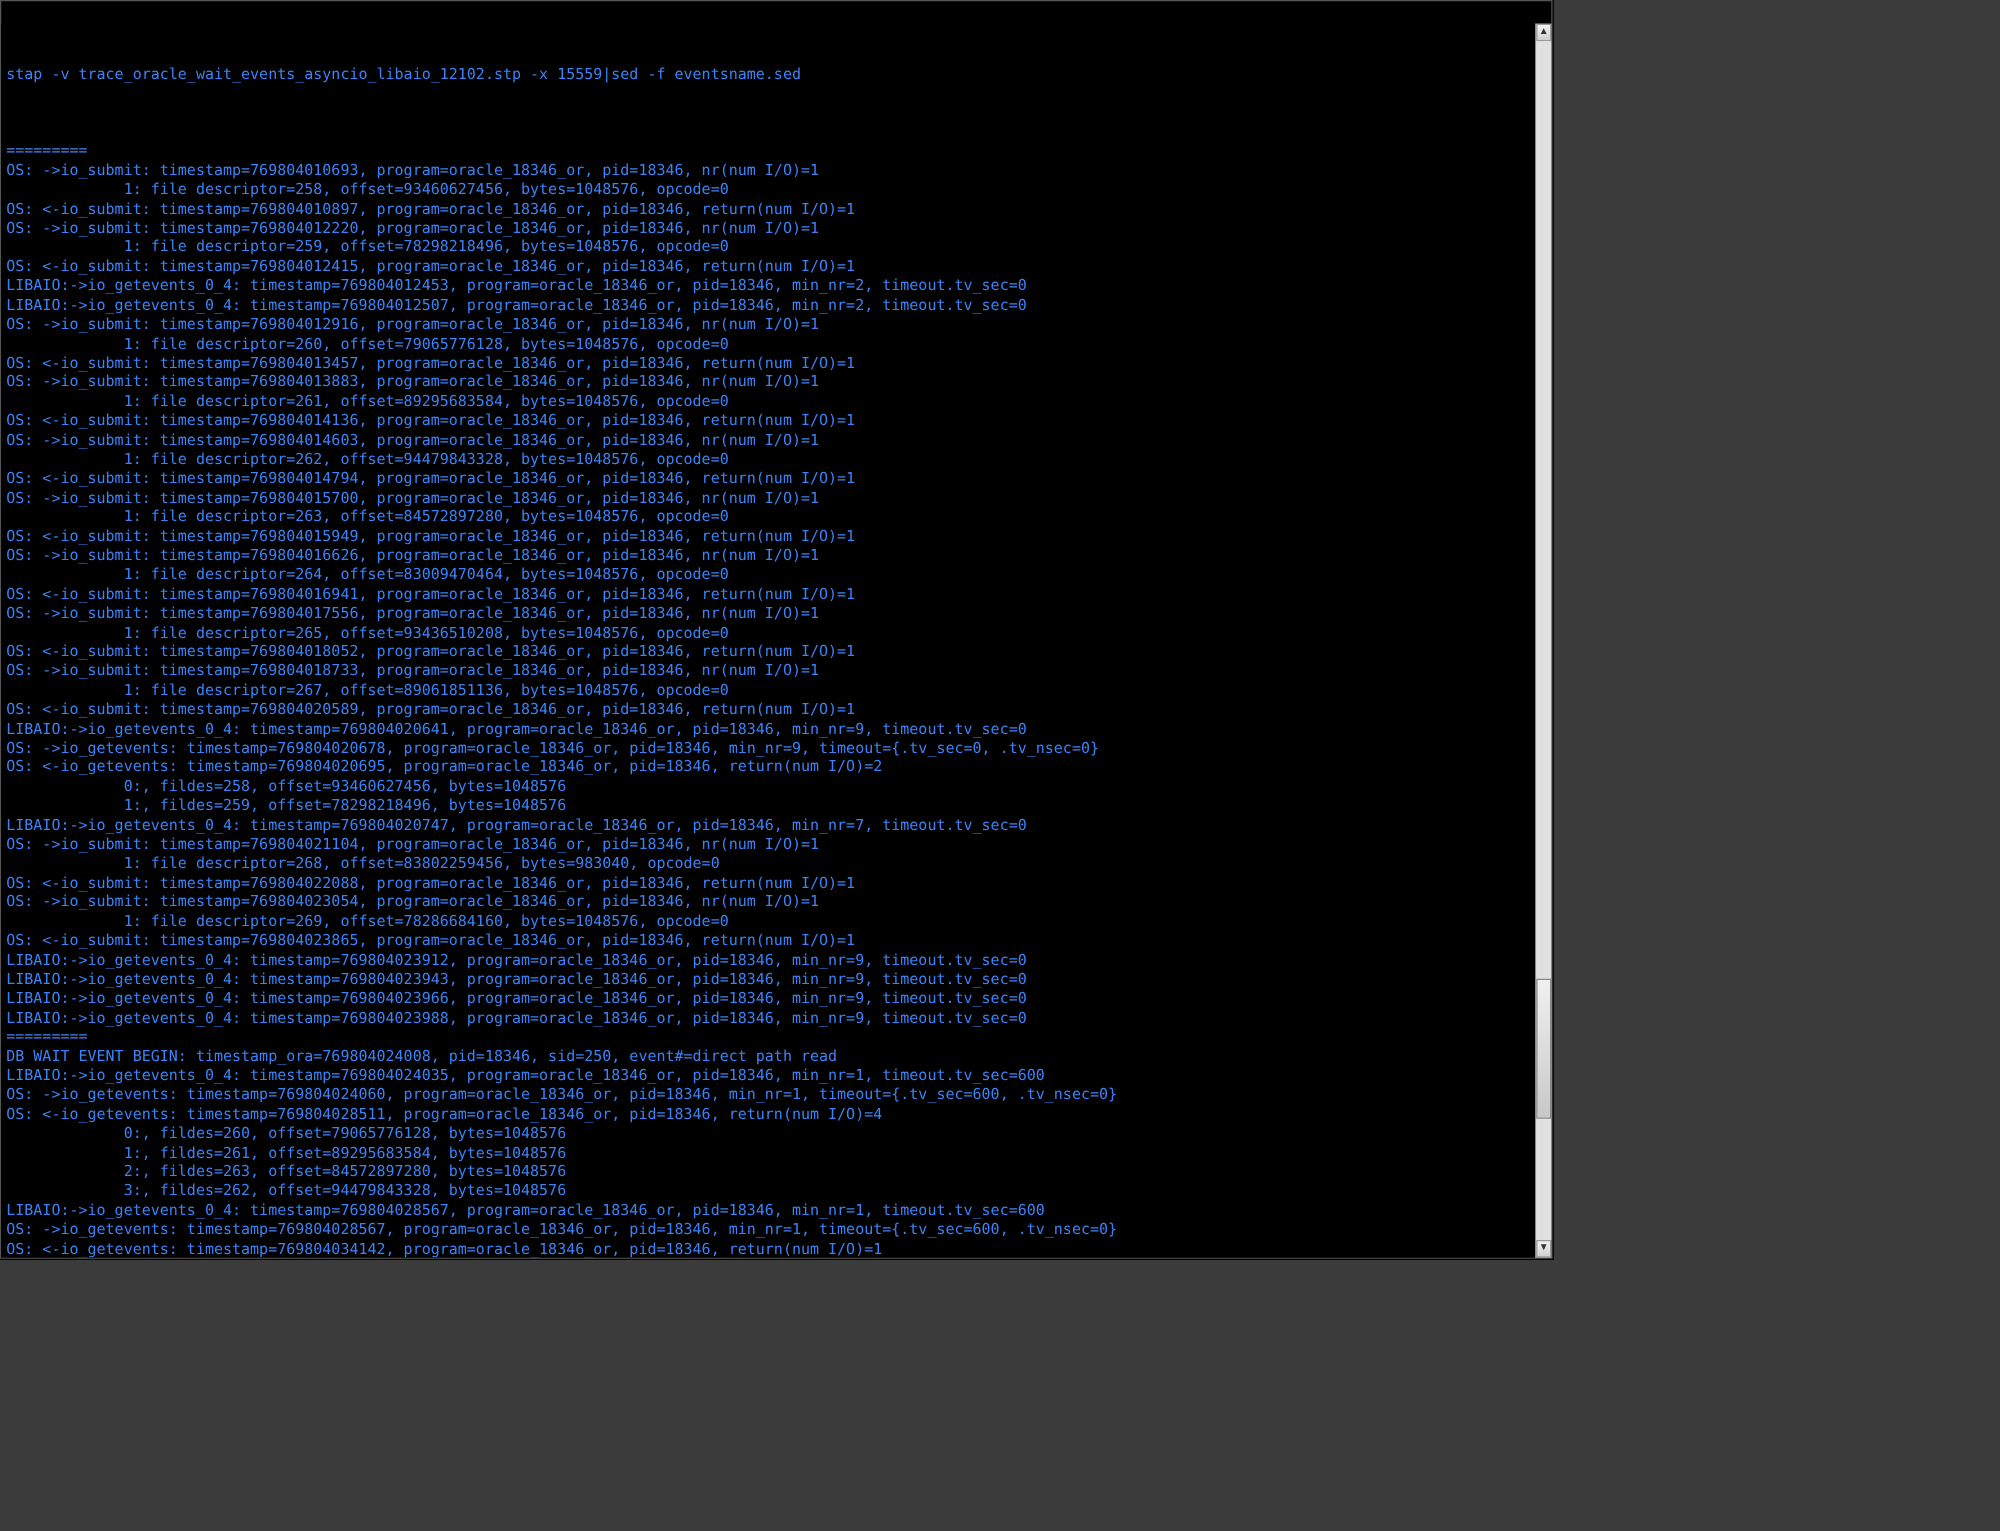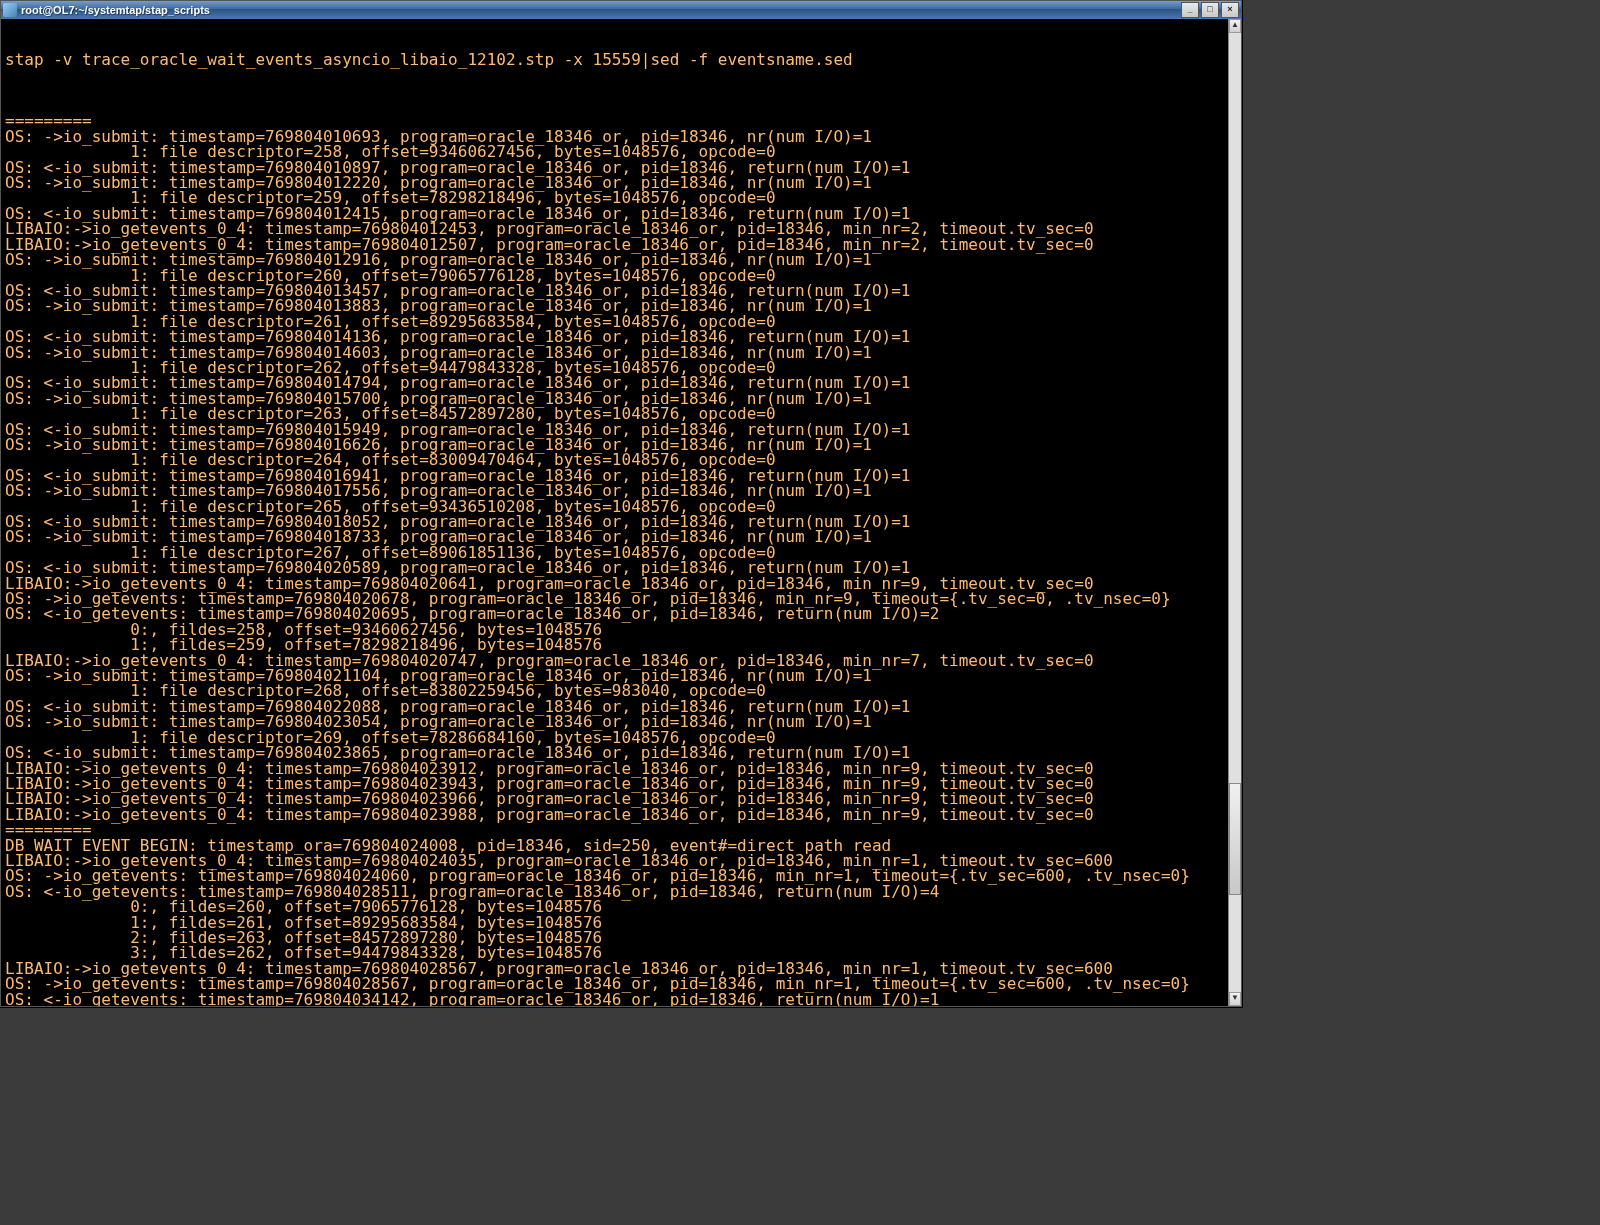"root@OL7:~/systemtap/stap_scripts" div.titlebar { html: <div> <span></span> <span>root@OL7:~/systemtap/stap_scripts</span> <div> <div>_</div> <div>□</div> <div>×</div> </div> </div> -> none }
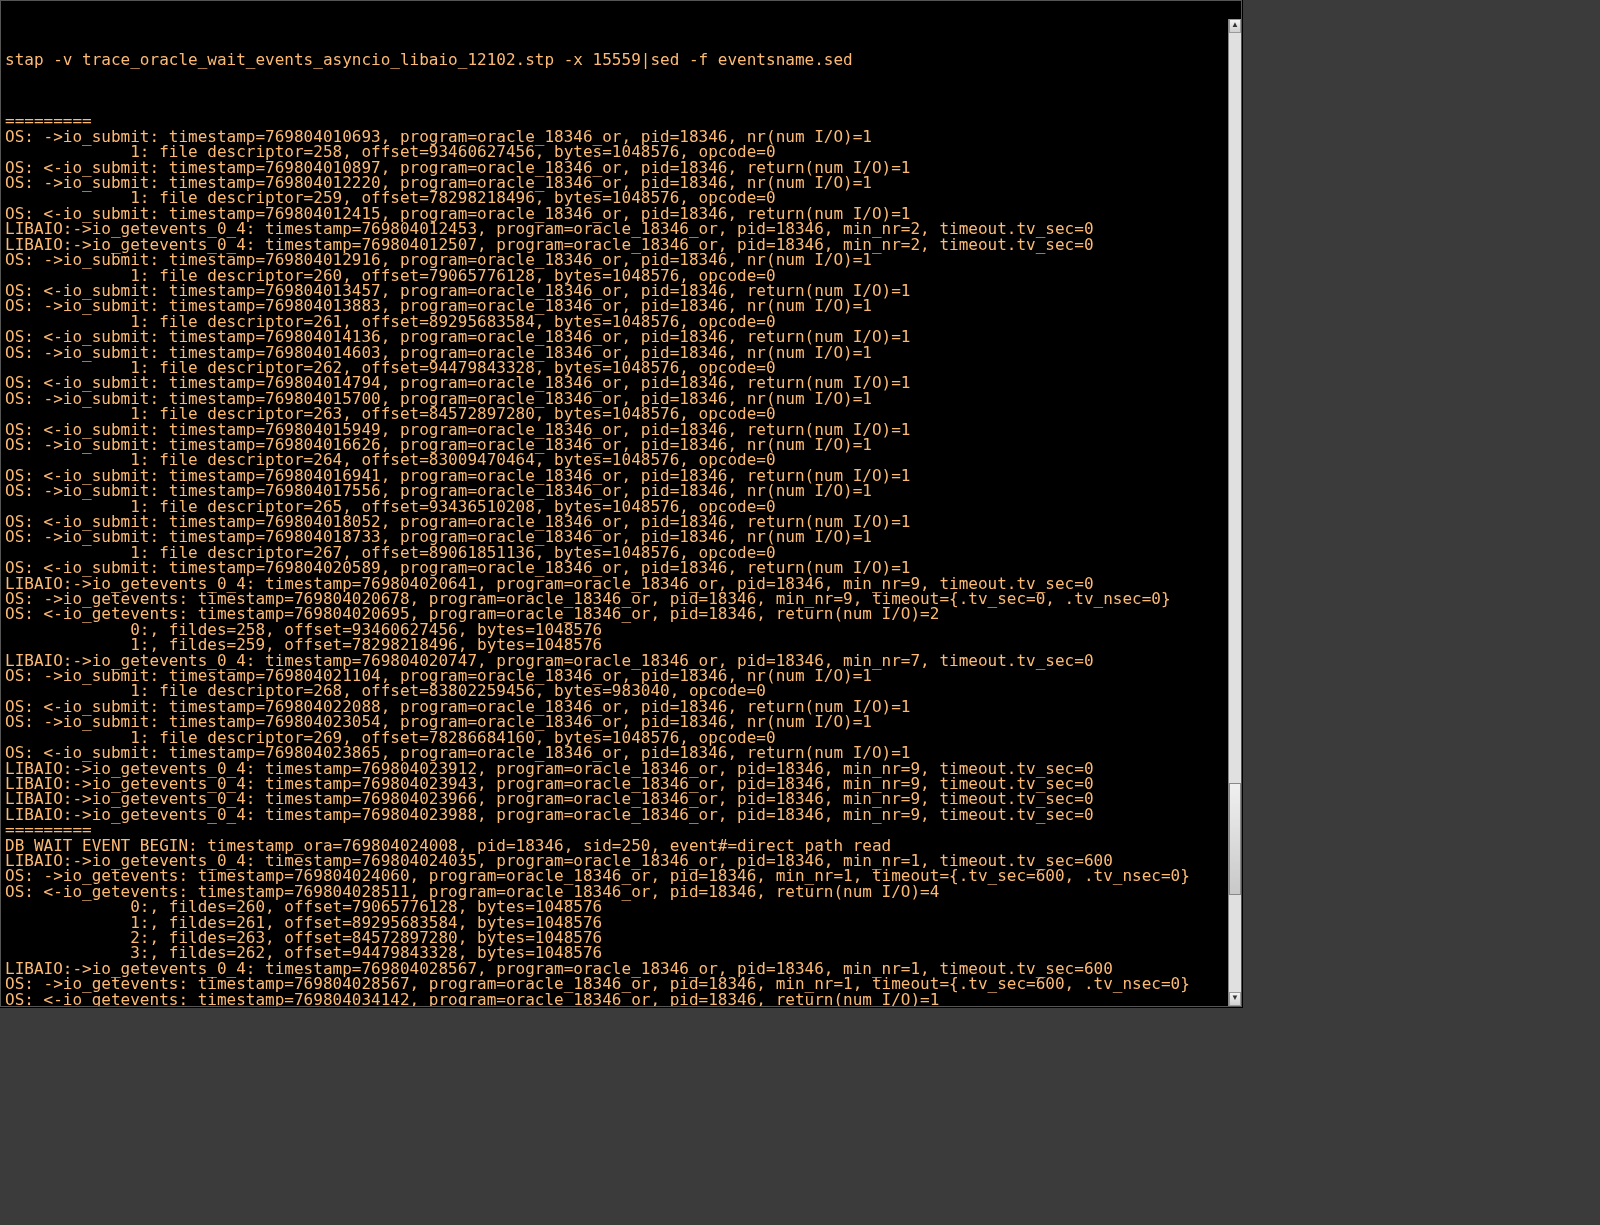"stap -v" .term { color: #fdba74 -> #3b82f6; font-size: 16px -> 12px }
